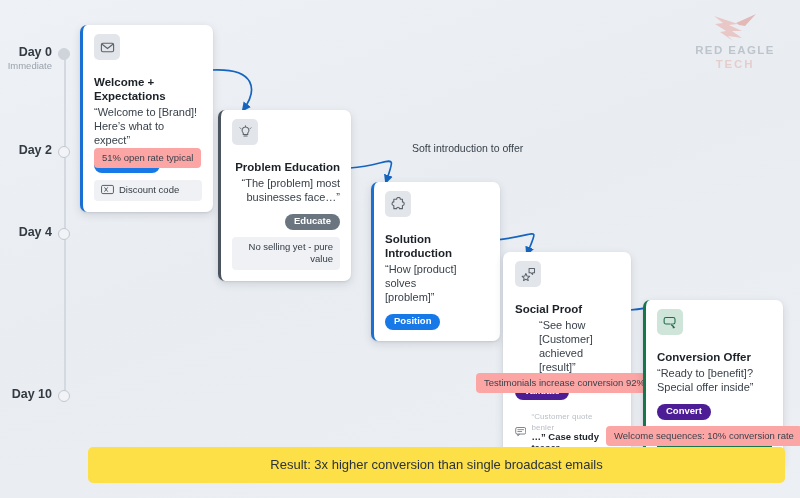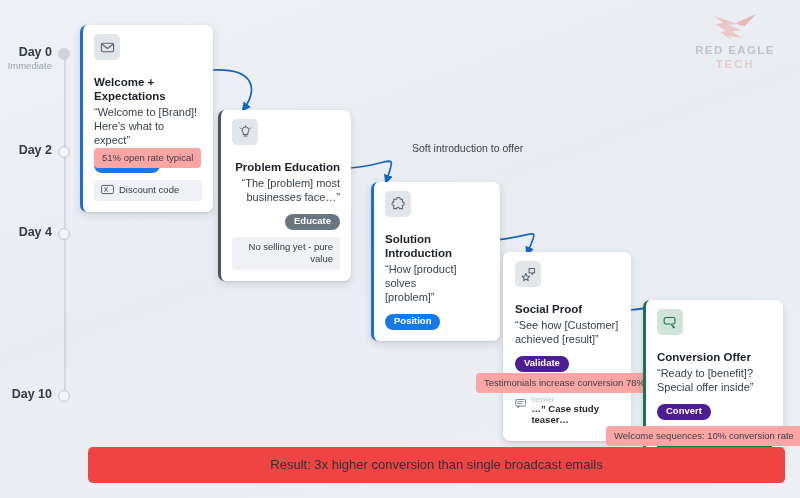"“See how [Customer]" div.card-quote { margin-left: none -> 24px }
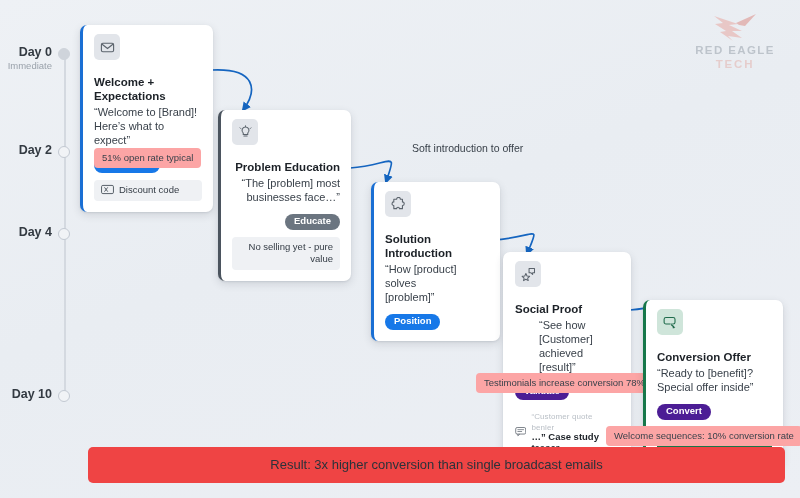"Testimonials increase conversion 78%" div.note-pill { text: 78% -> 92% }
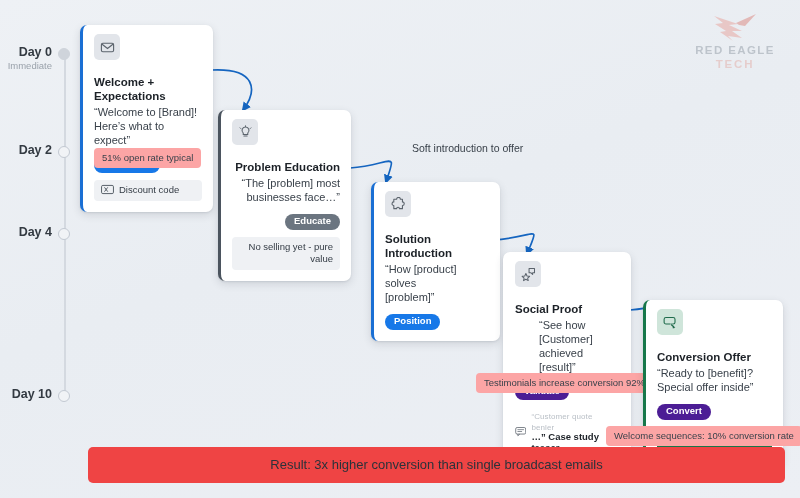"Result: 3x higher conversion than" .result-banner { background: #ef4444 -> #fde047 }
